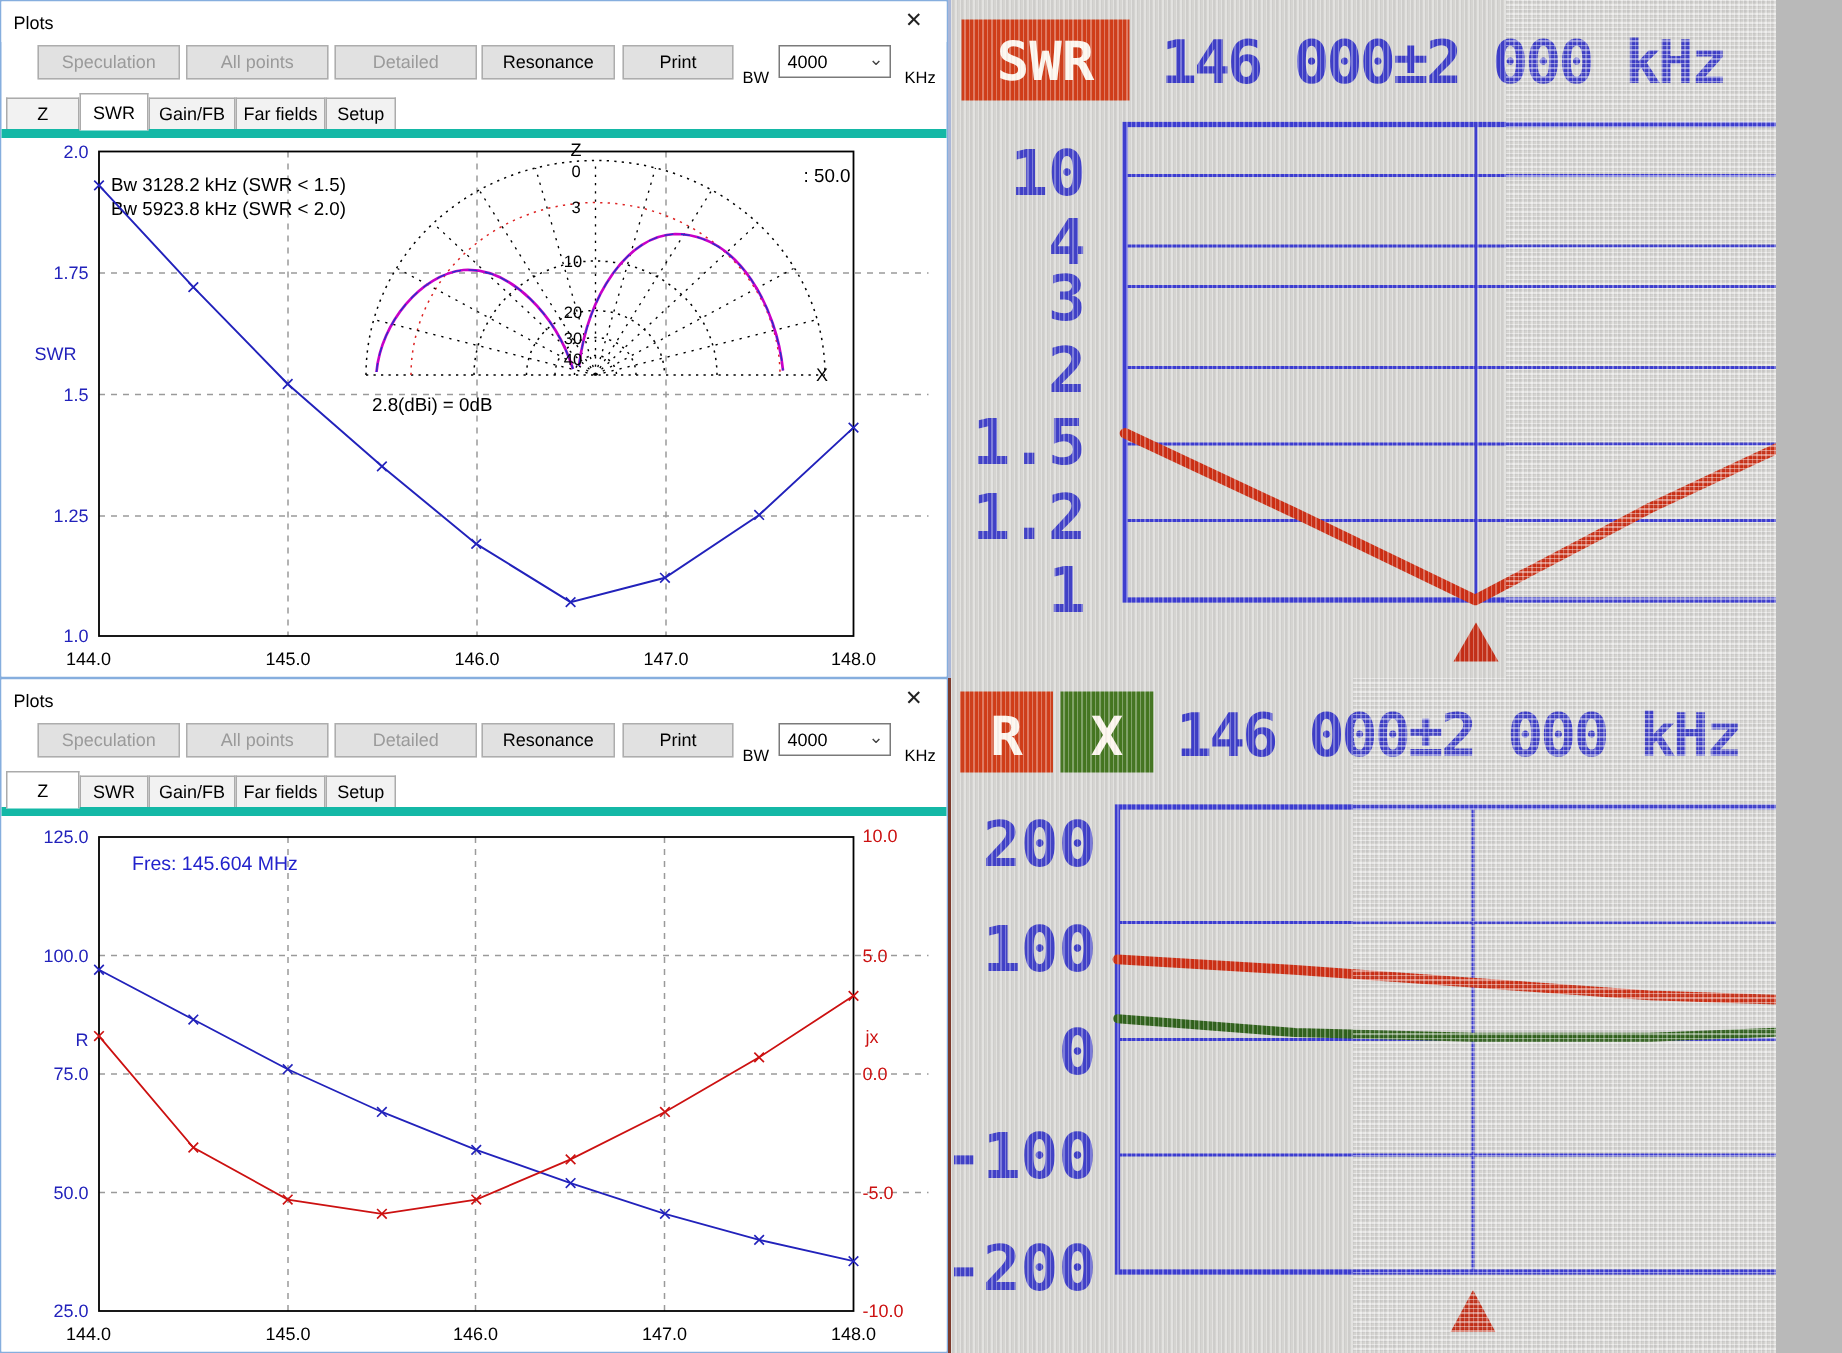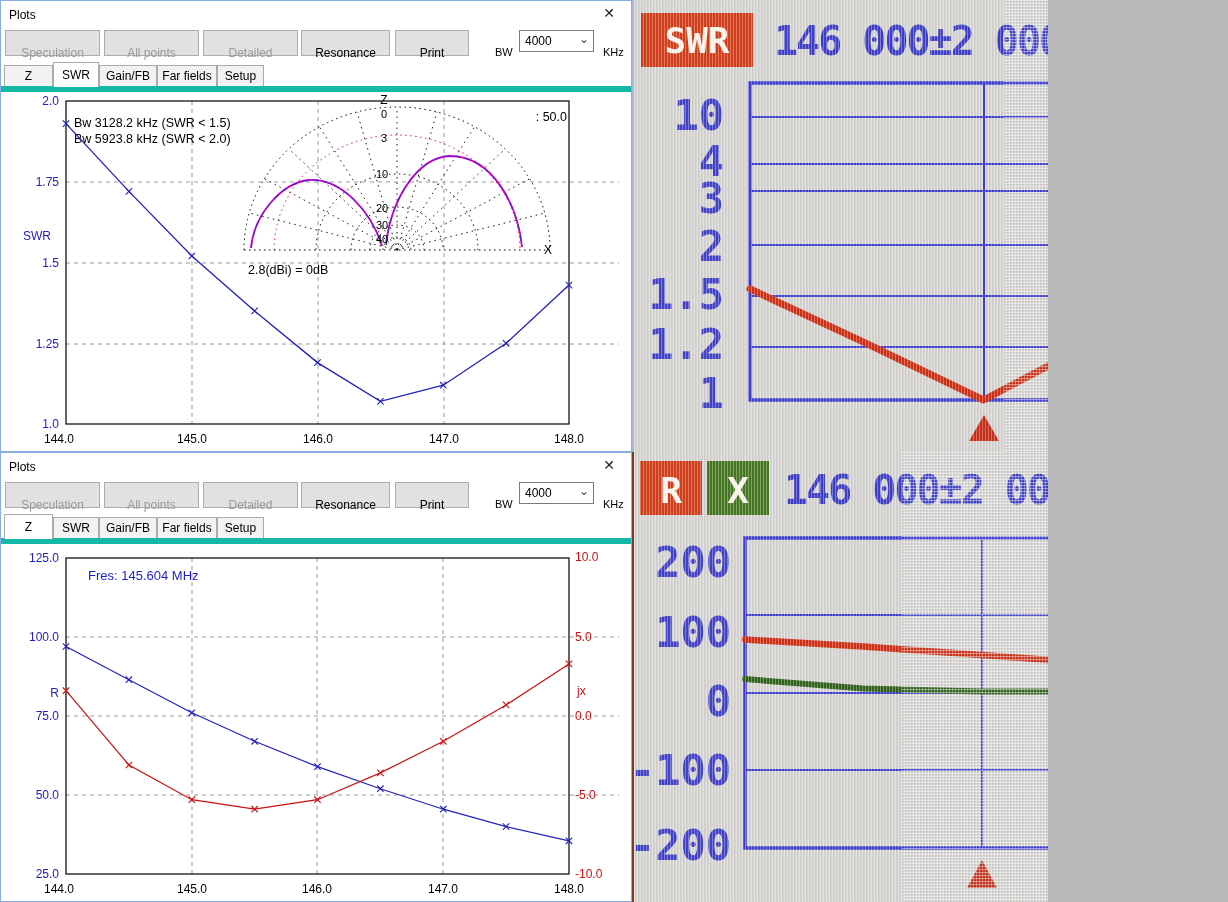"Plots" #stage { width: 1048px -> 1184px }
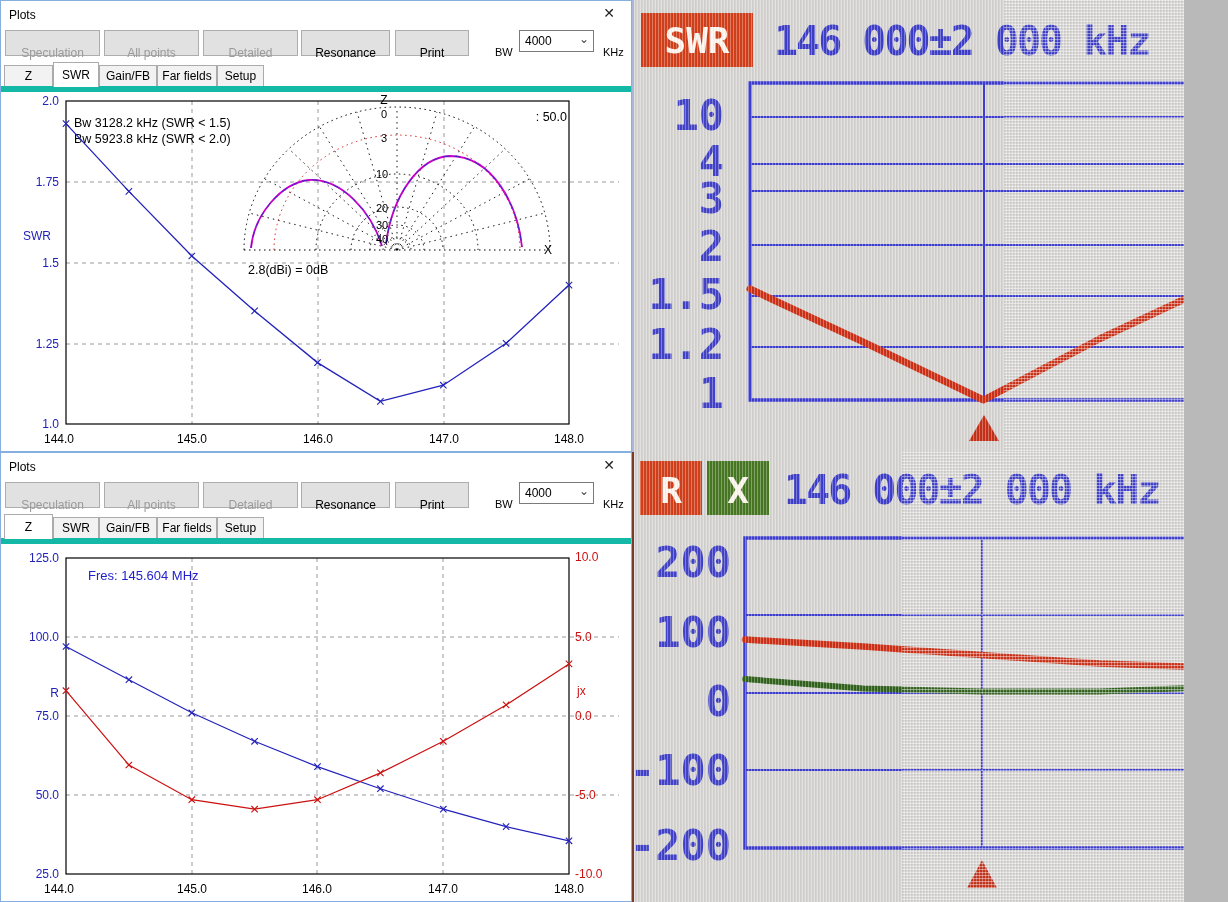"Speculation" .tbtn { margin-left: none -> 20px; padding: 12px -> 0 }
